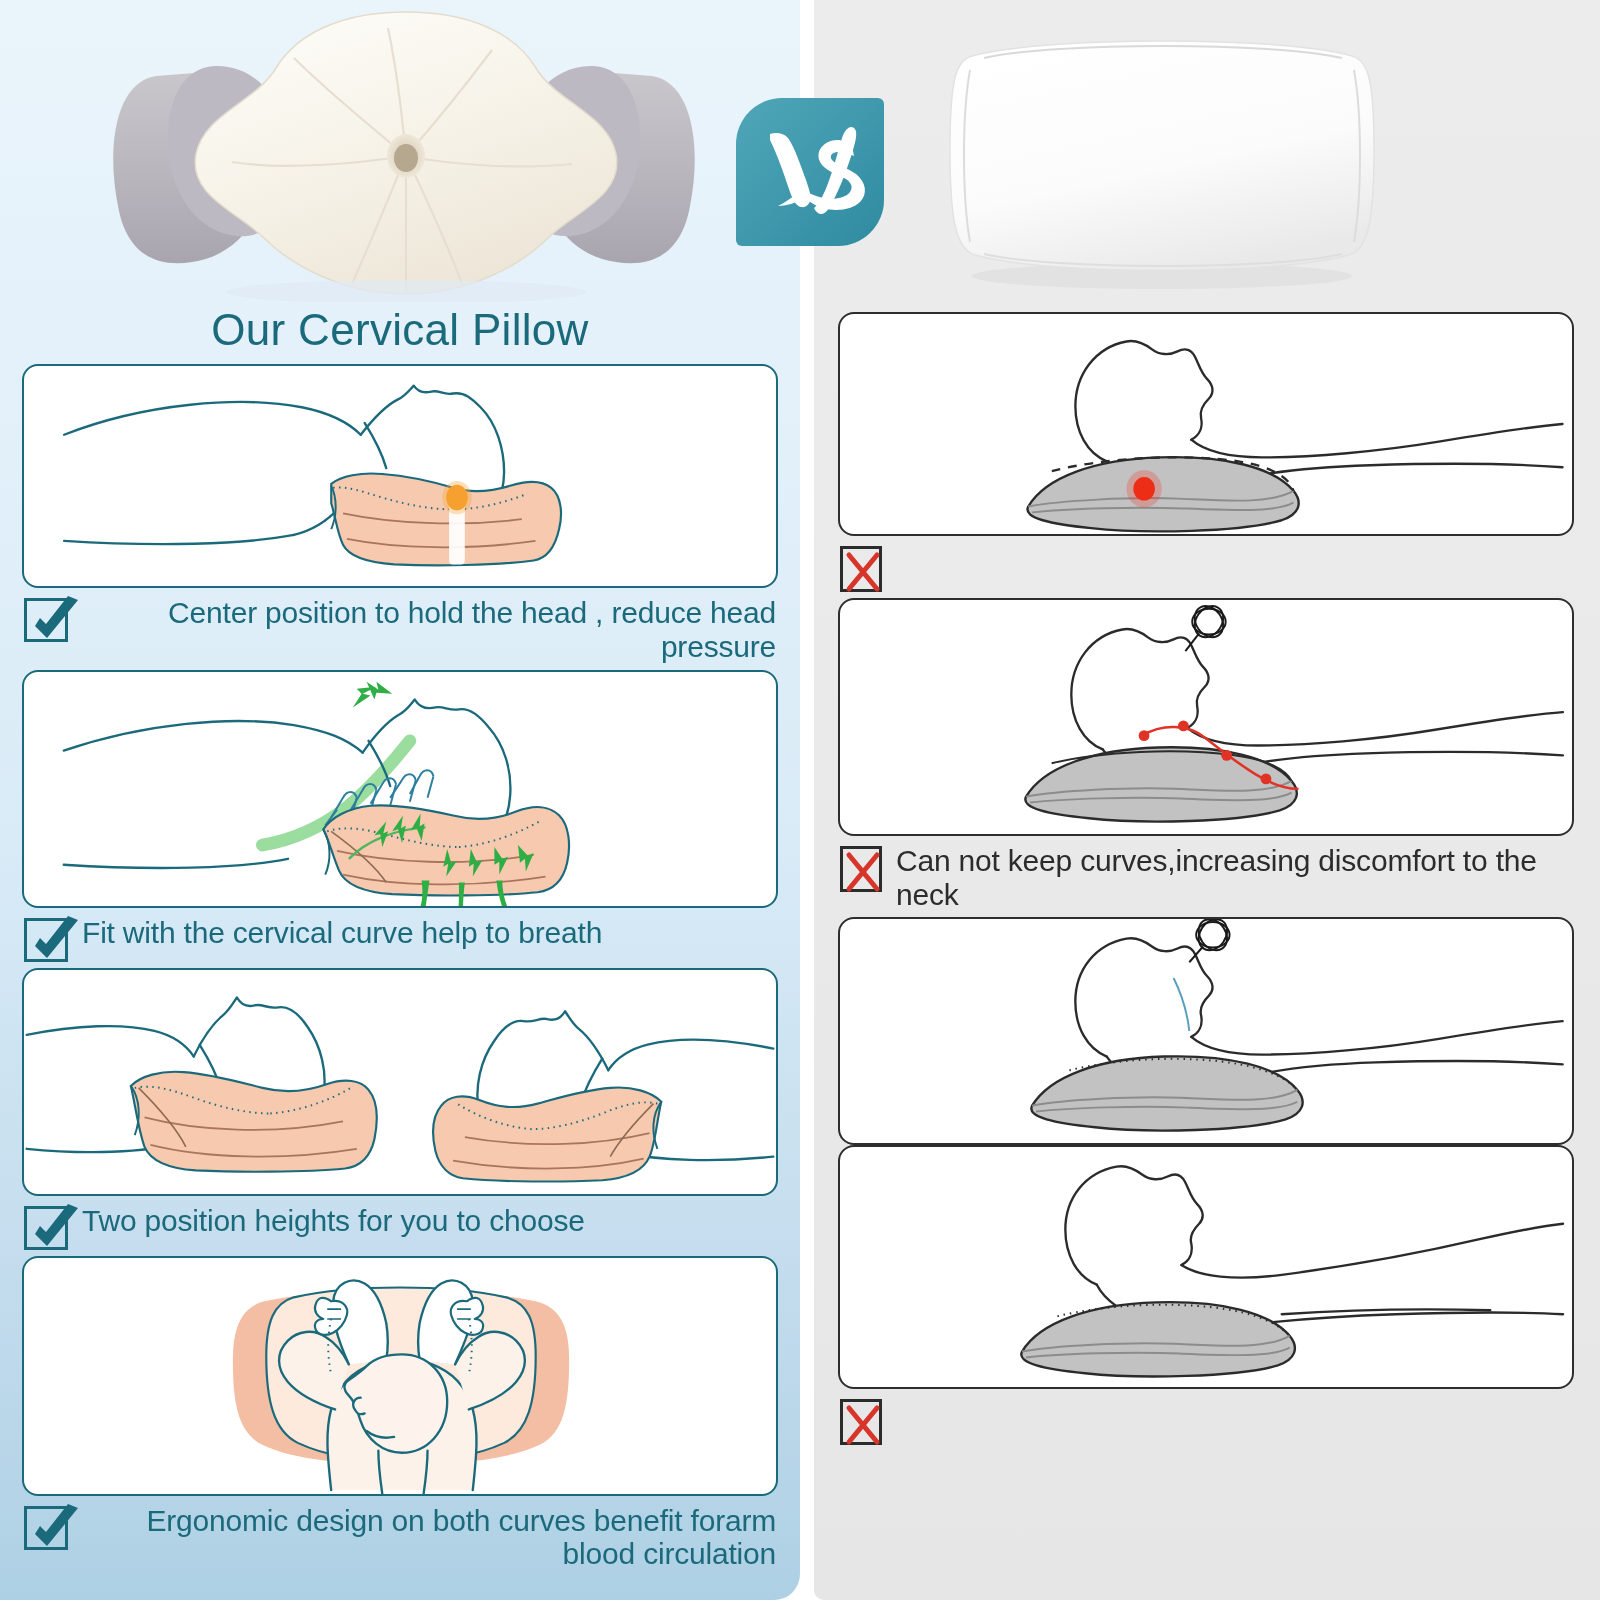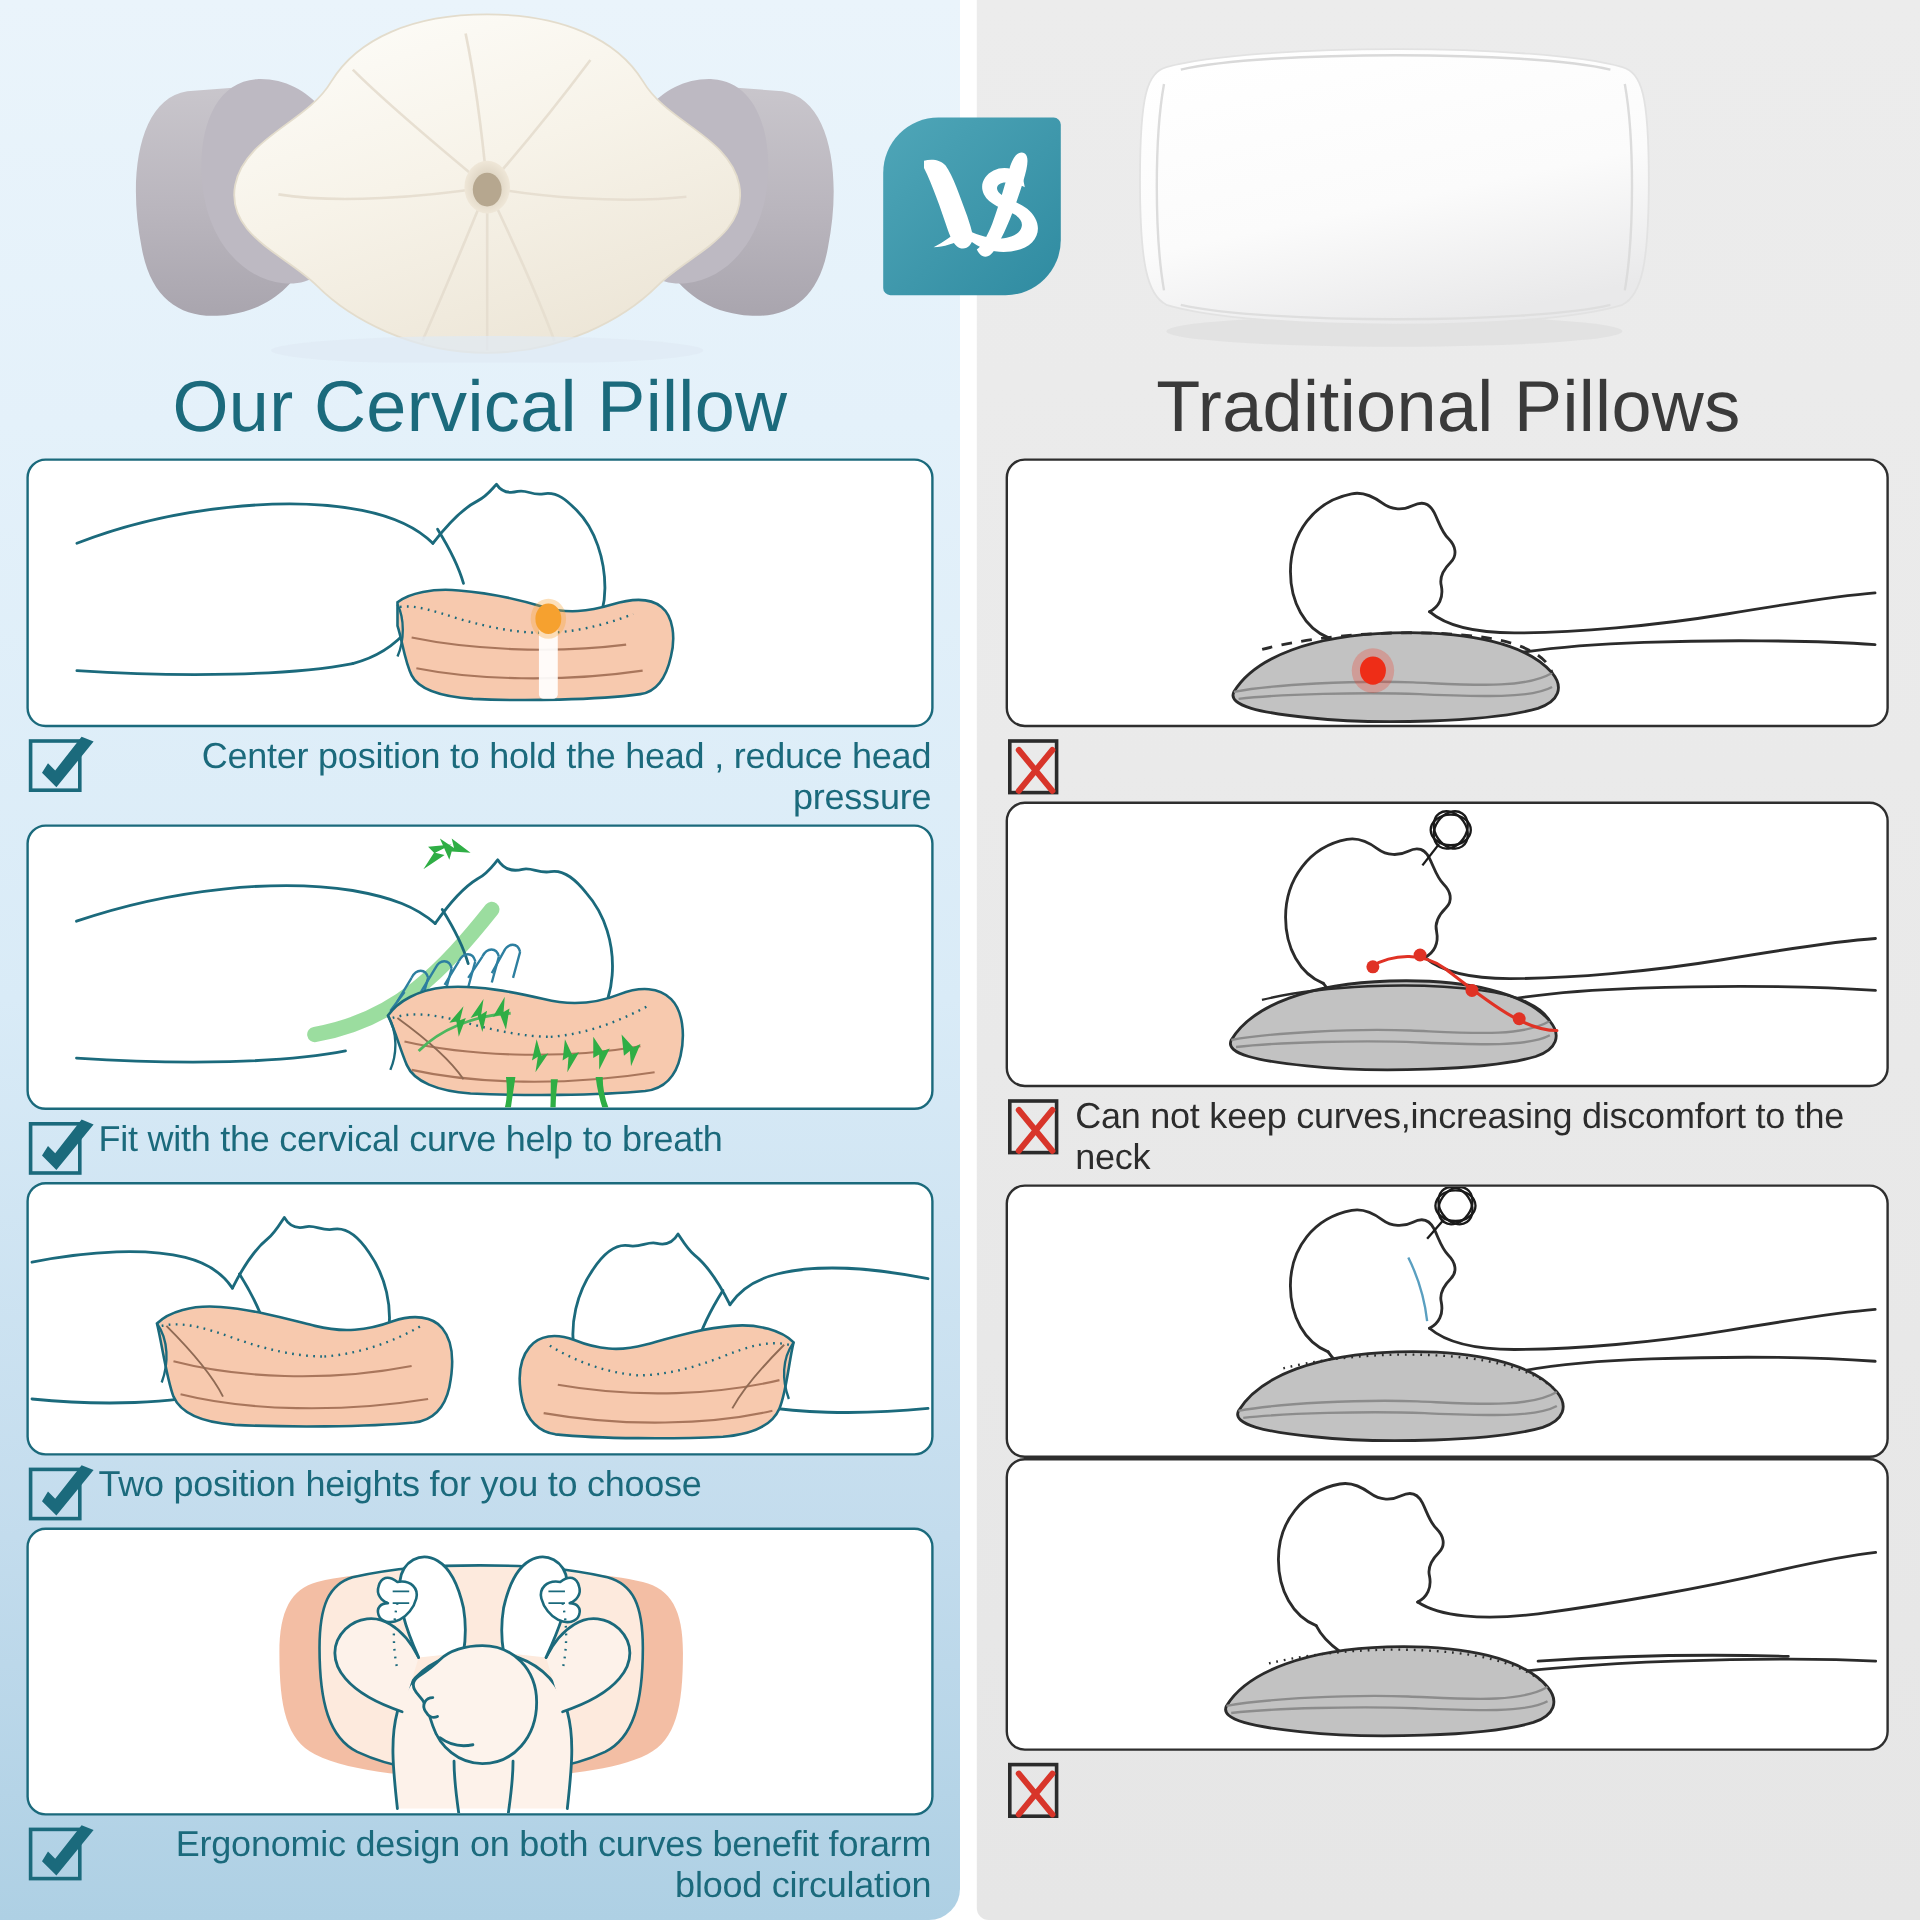"Our Cervical Pillow" .col-title { font-size: 60px -> 44px }
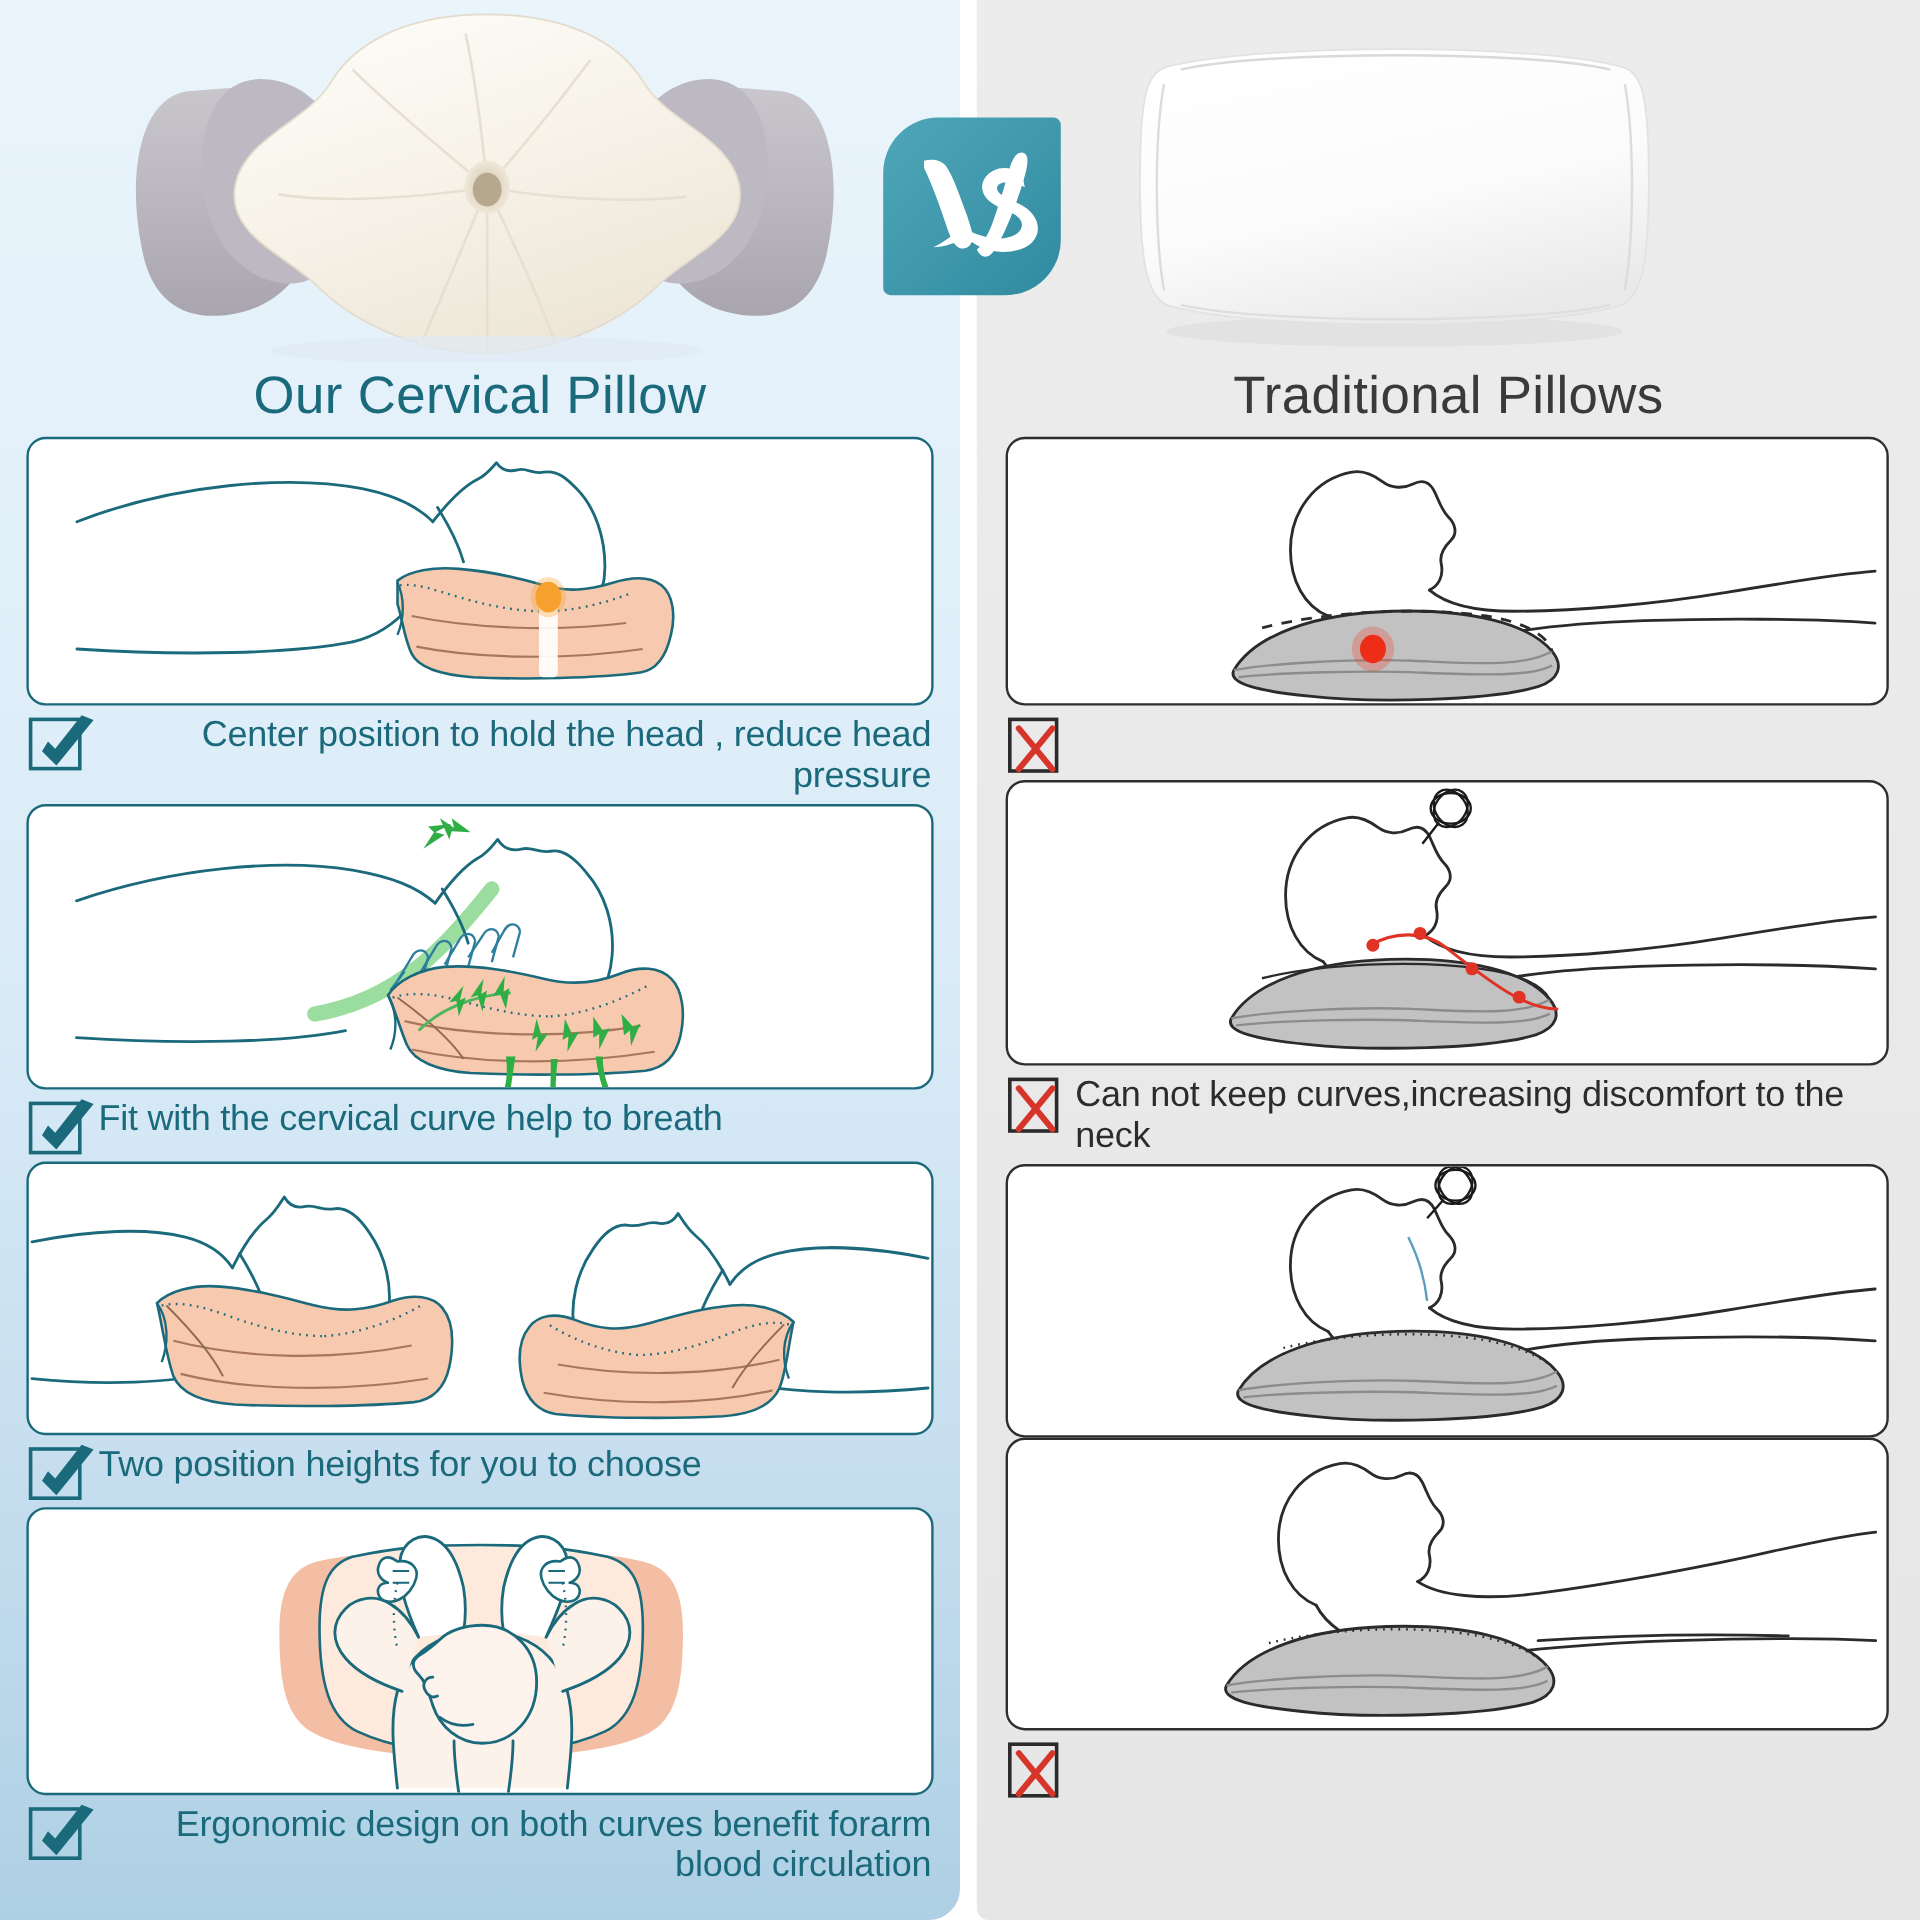"Traditional Pillows" div.col-title { html: <div>Traditional Pillows</div> -> none }
